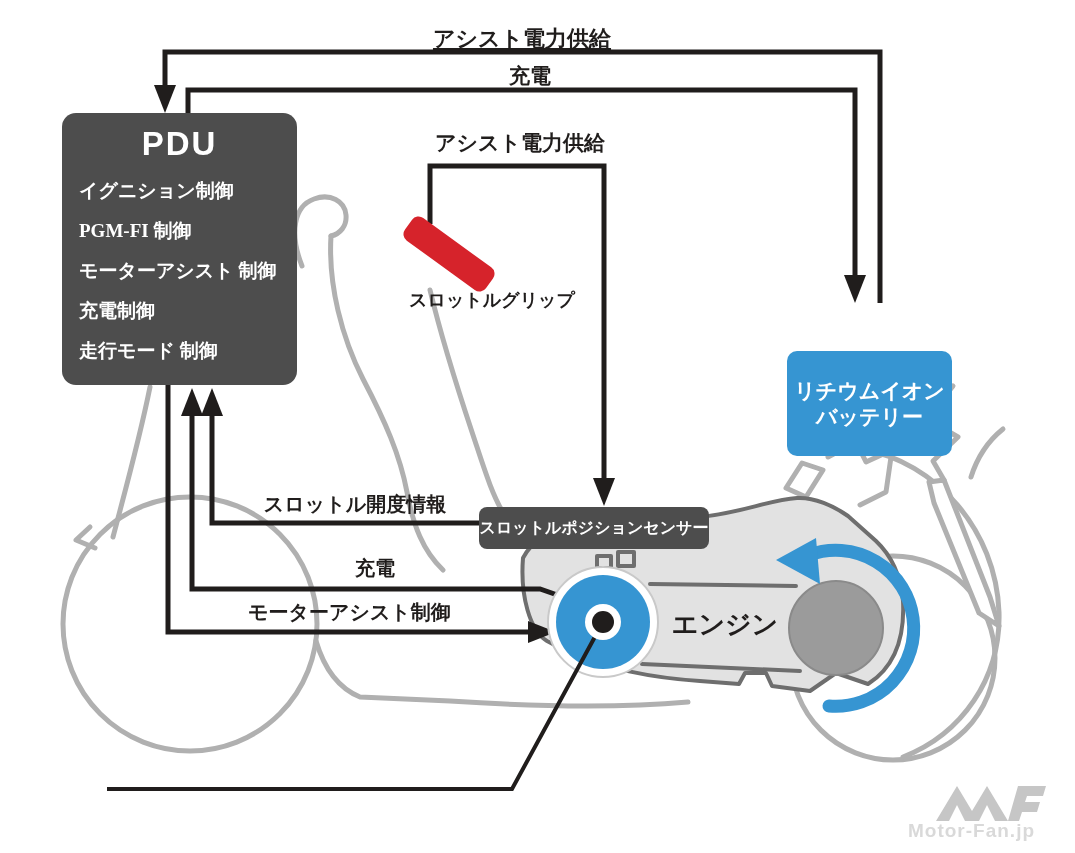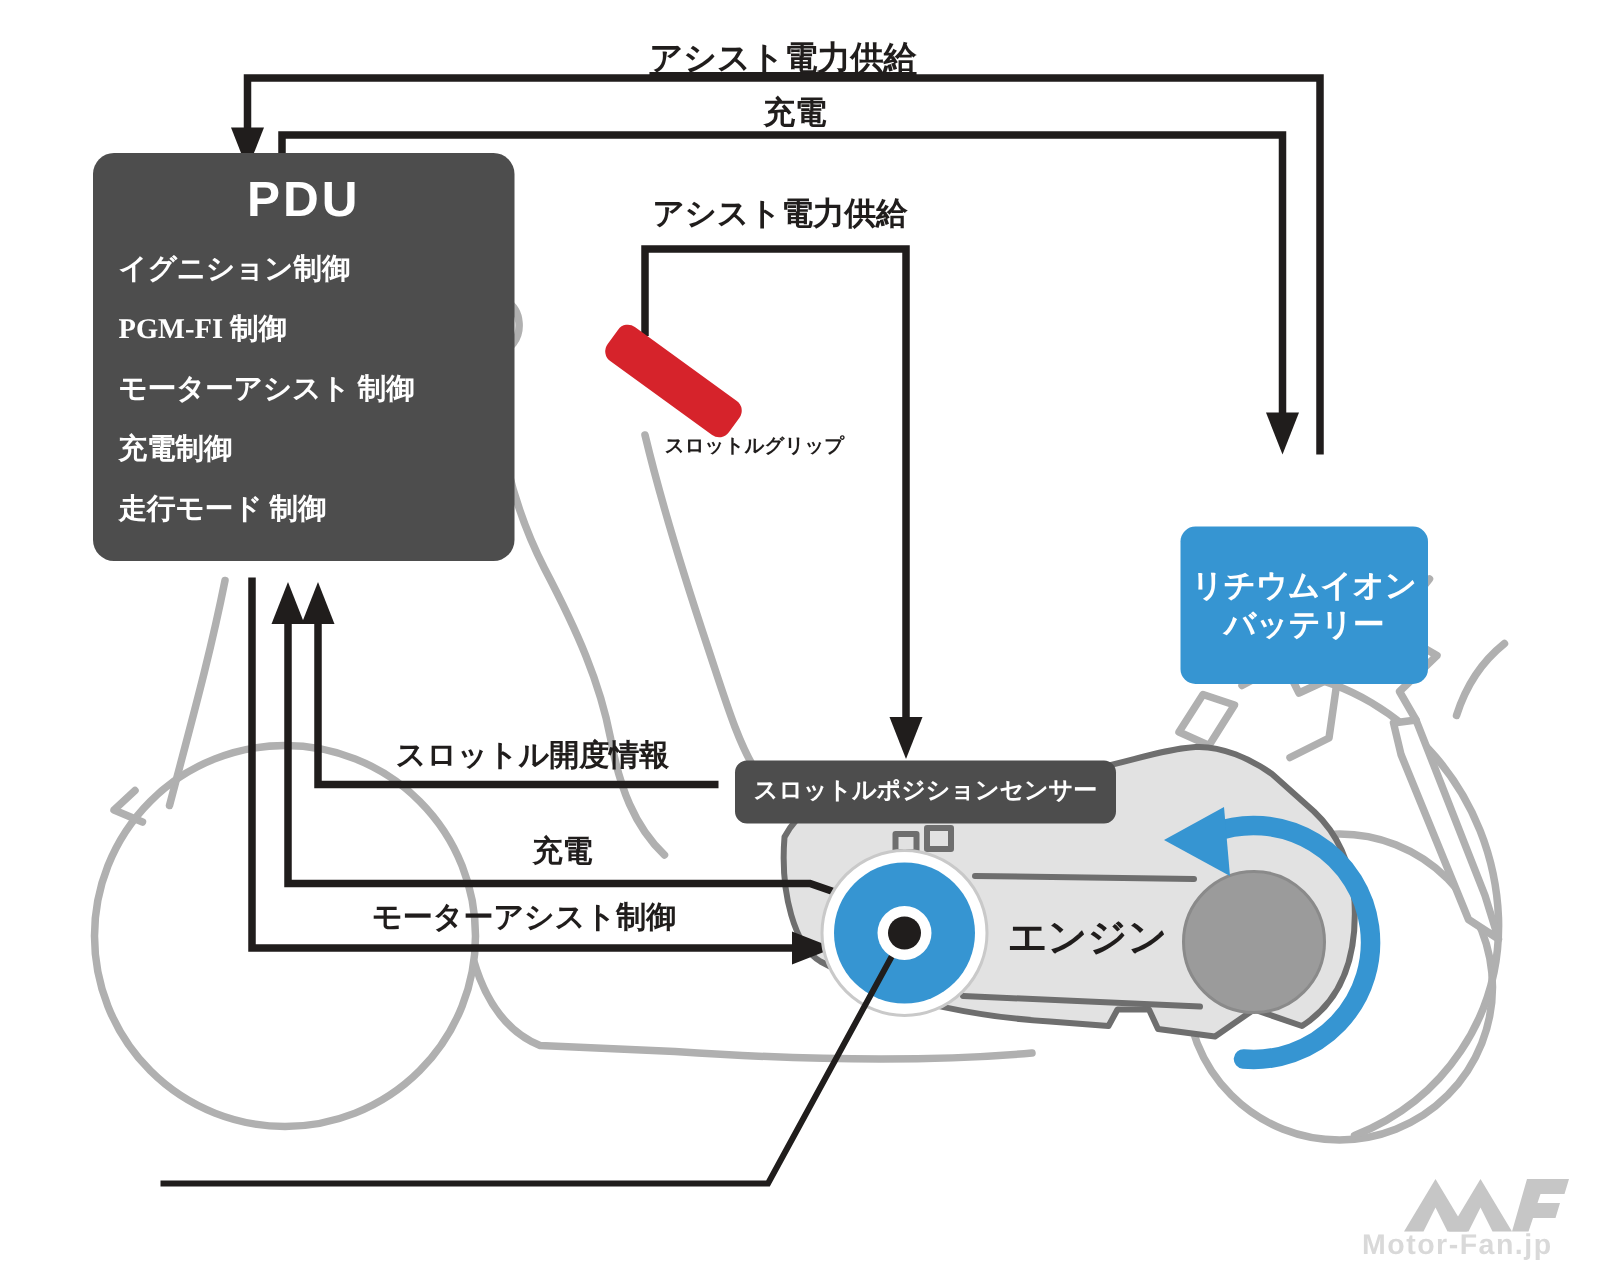"PDU" .pdu { padding-left: 46px -> none; top: 102px -> 113px }
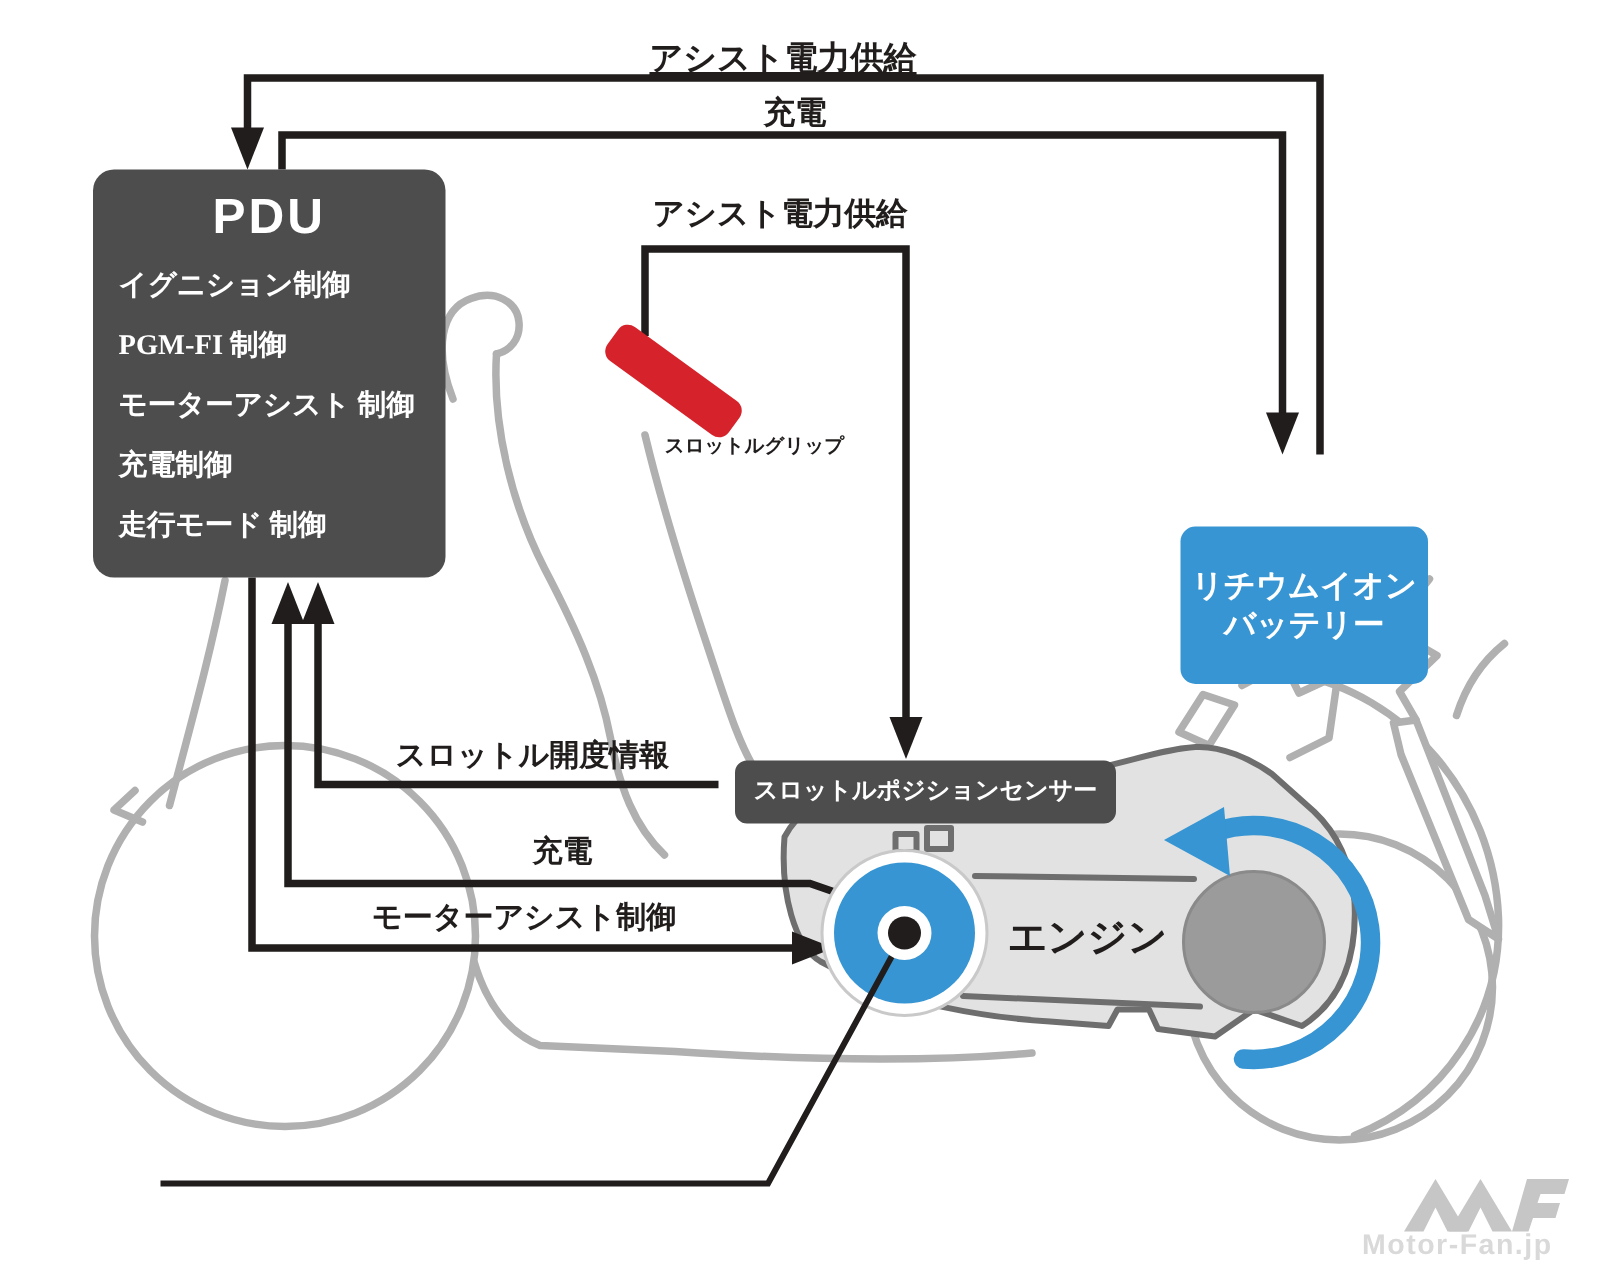"スロットルグリップ" div.lbl { font-size: 13px -> 18px; left: 398px -> 387px }
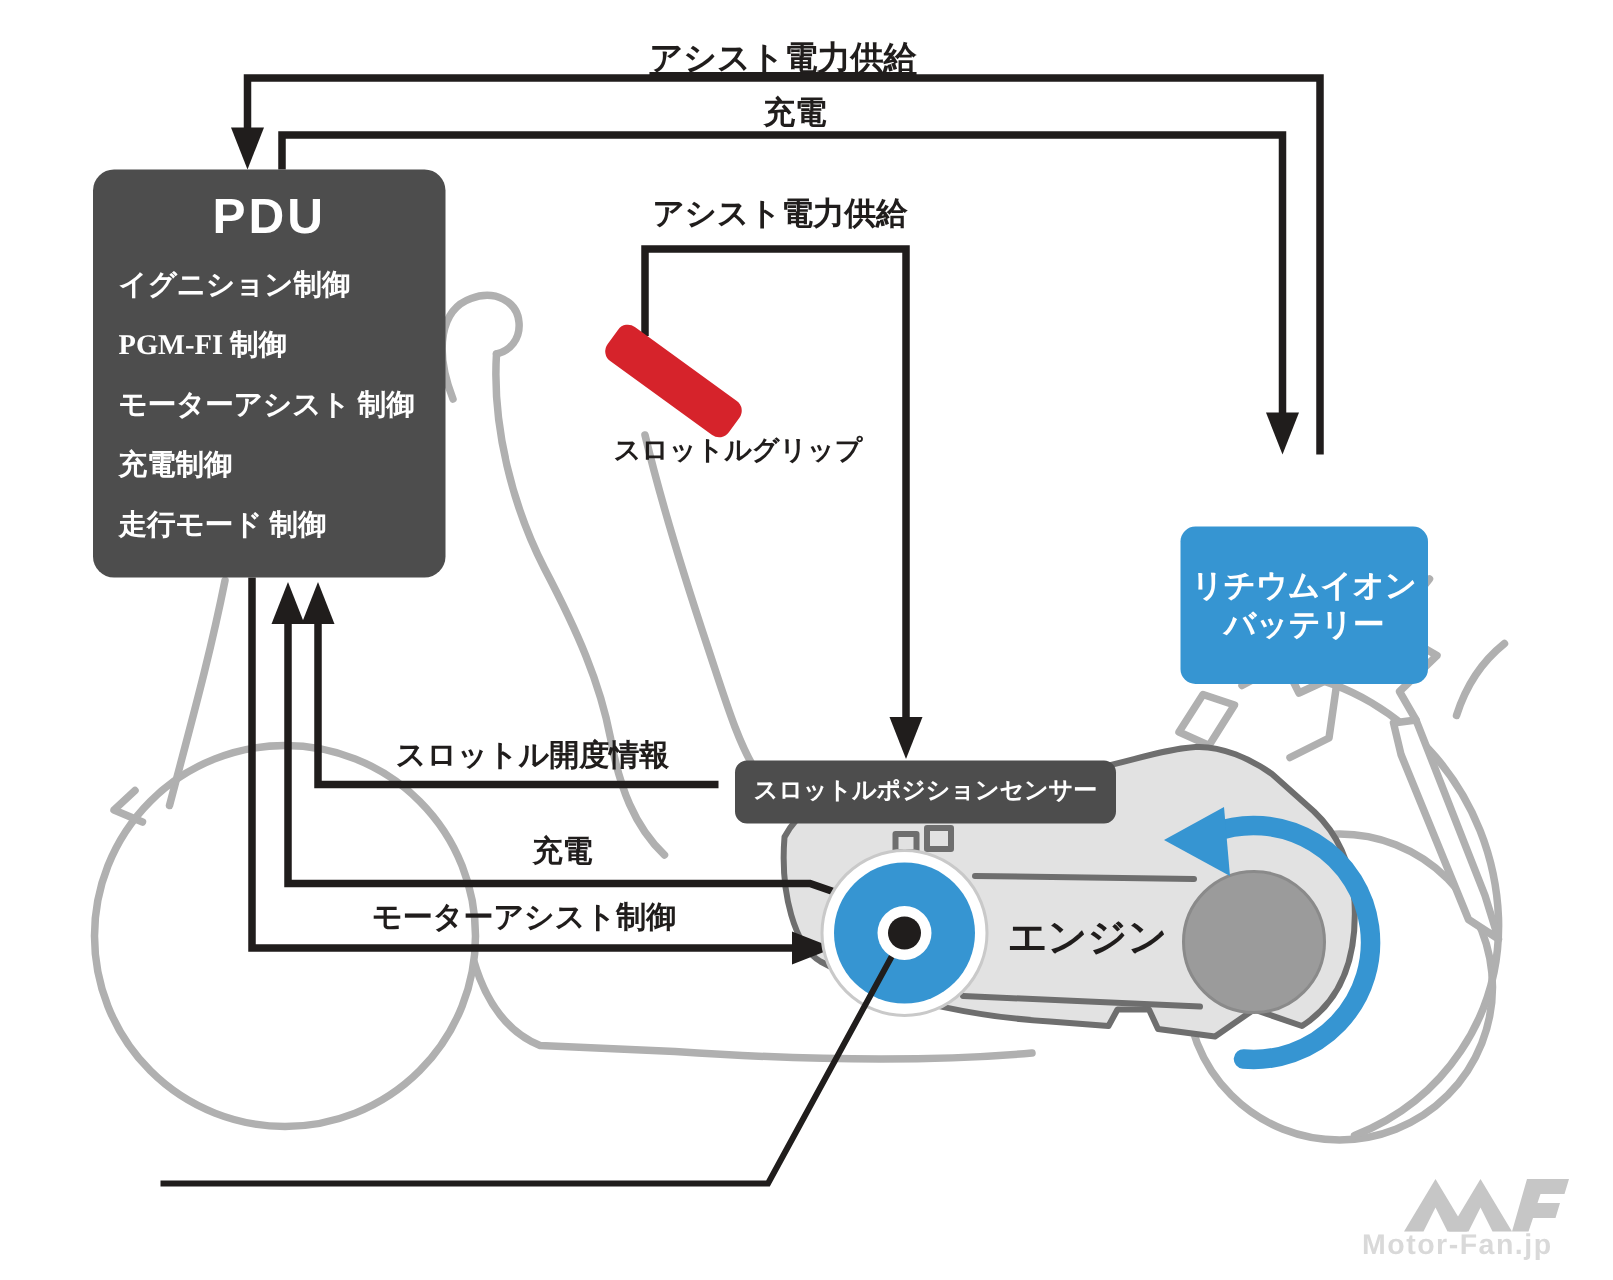"スロットルポジションセンサー" .sensor { left: 490px -> 479px; width: 254px -> 230px }
